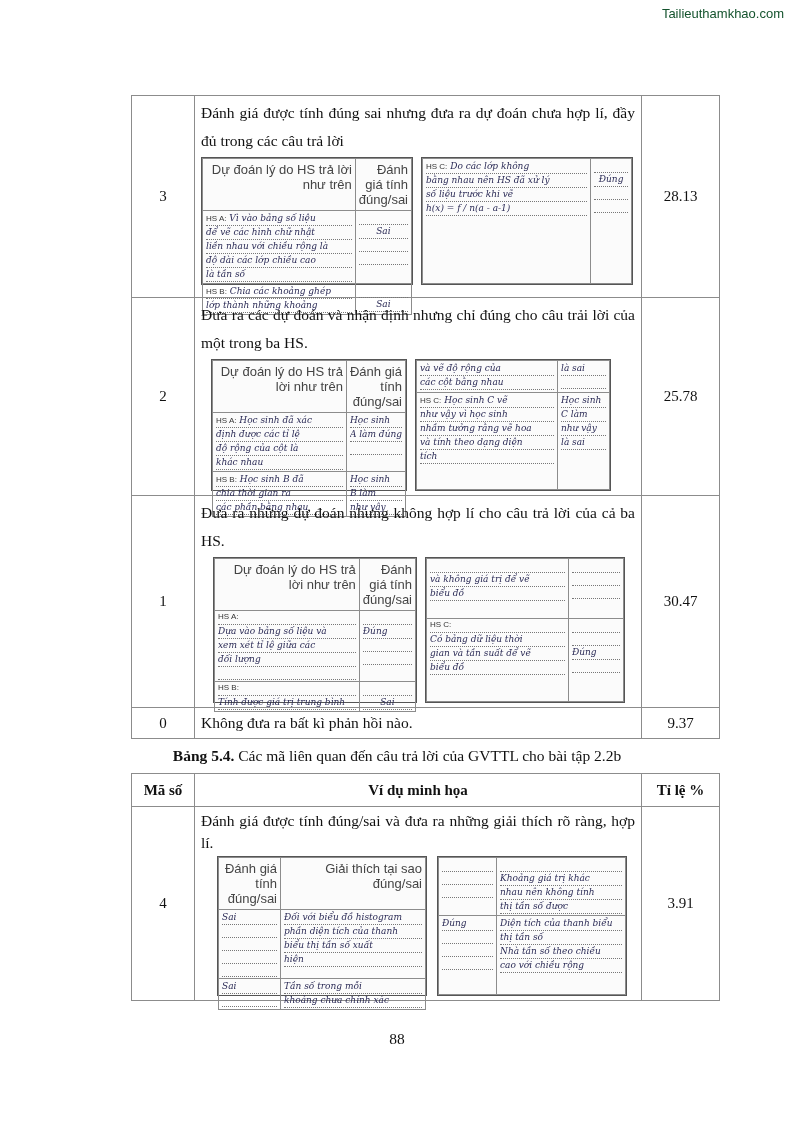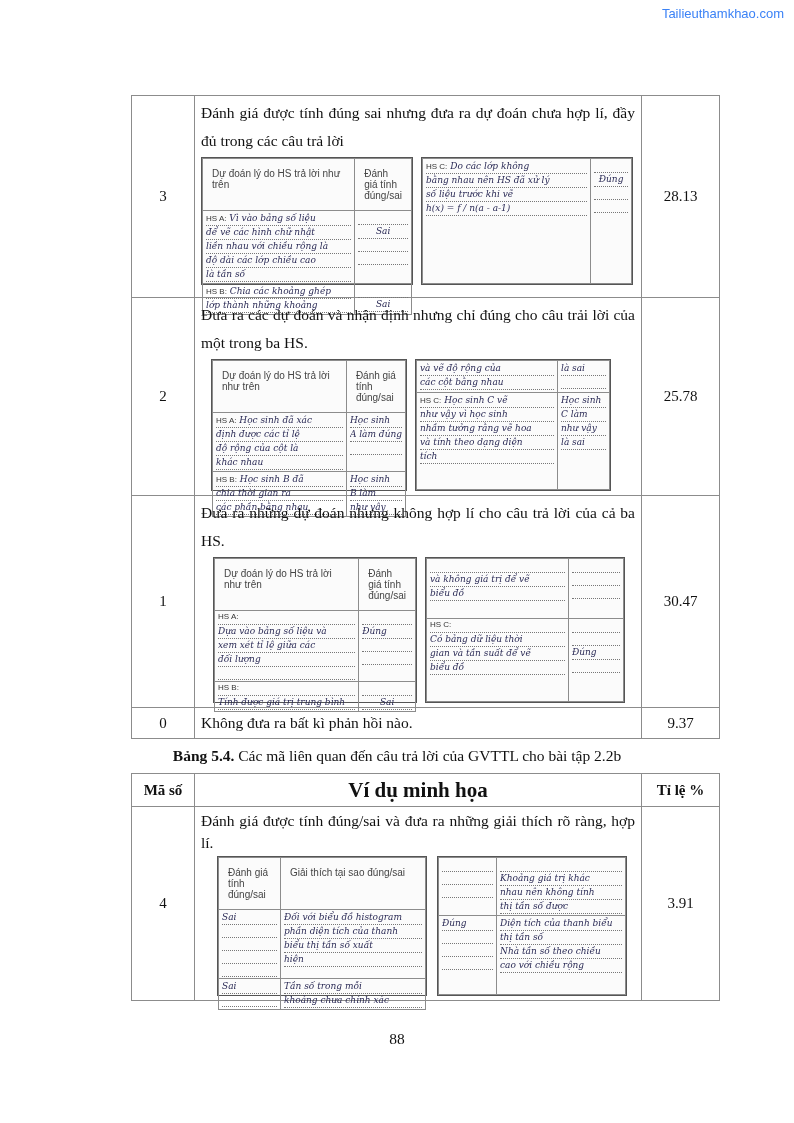"Tailieuthamkhao.com" .watermark { color: #3b82f6 -> #14532d }
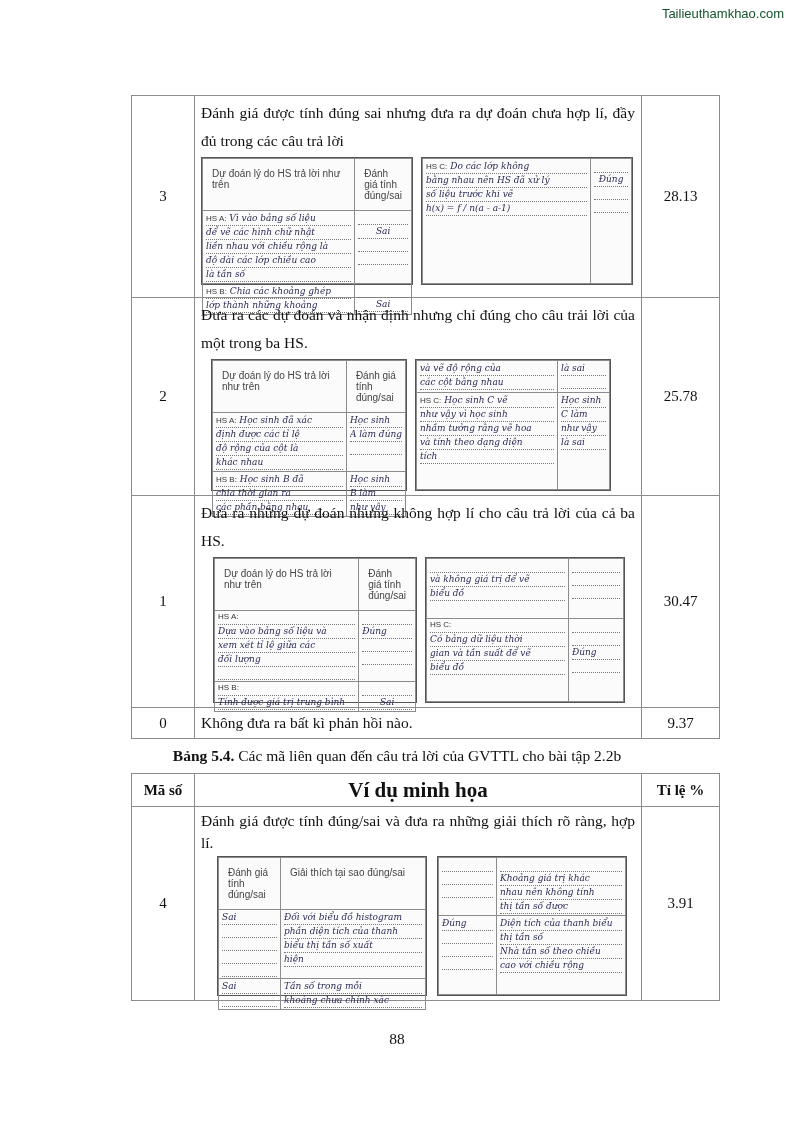"Dự đoán lý do HS" .scan .hdr { font-size: 10px -> 13px; padding: 9px -> 3px; text-align: left -> right }
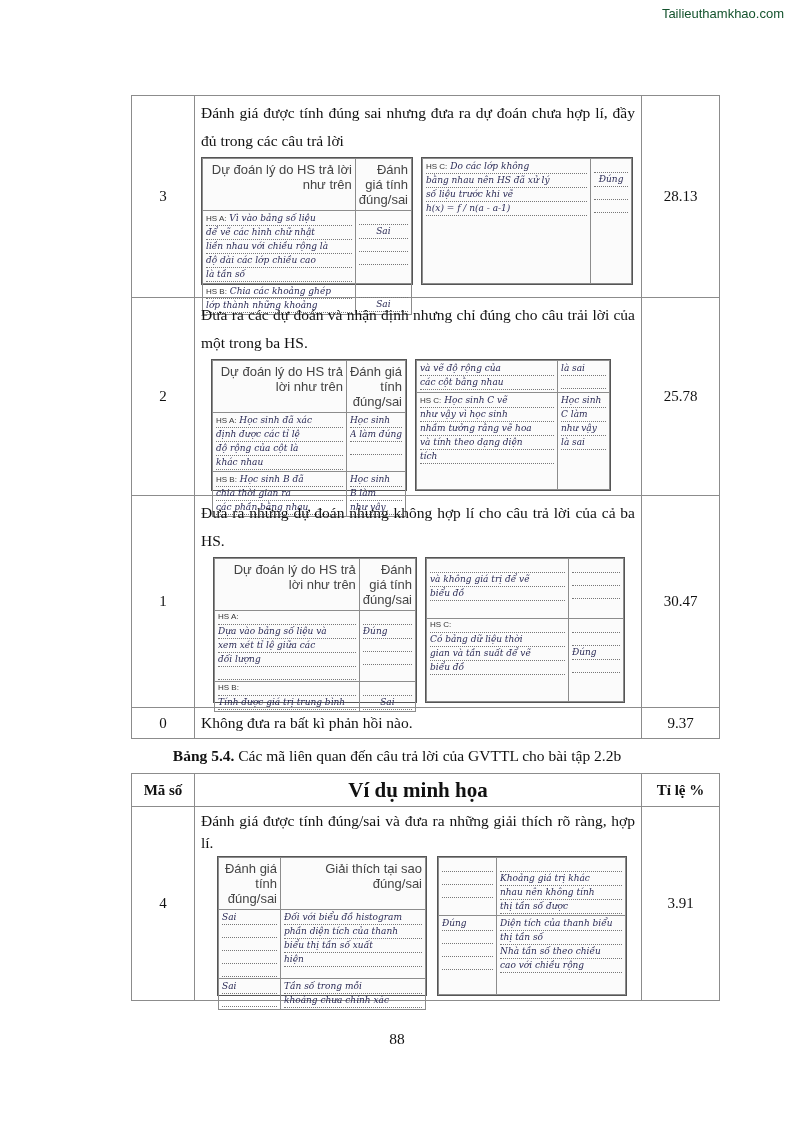"Ví dụ minh họa" th { font-size: 21px -> 15px }
